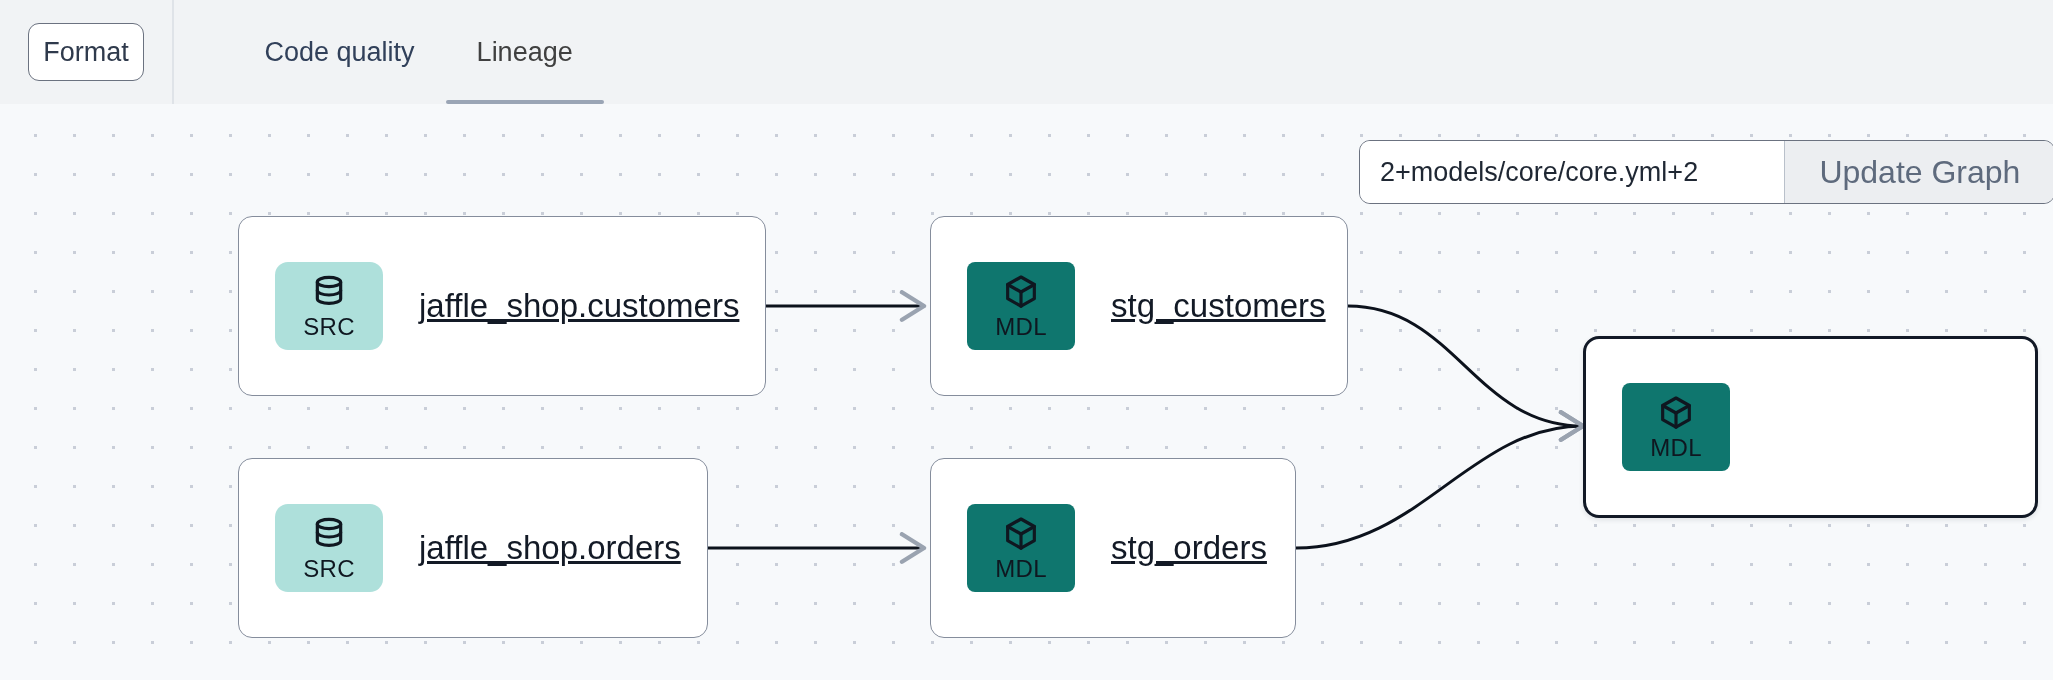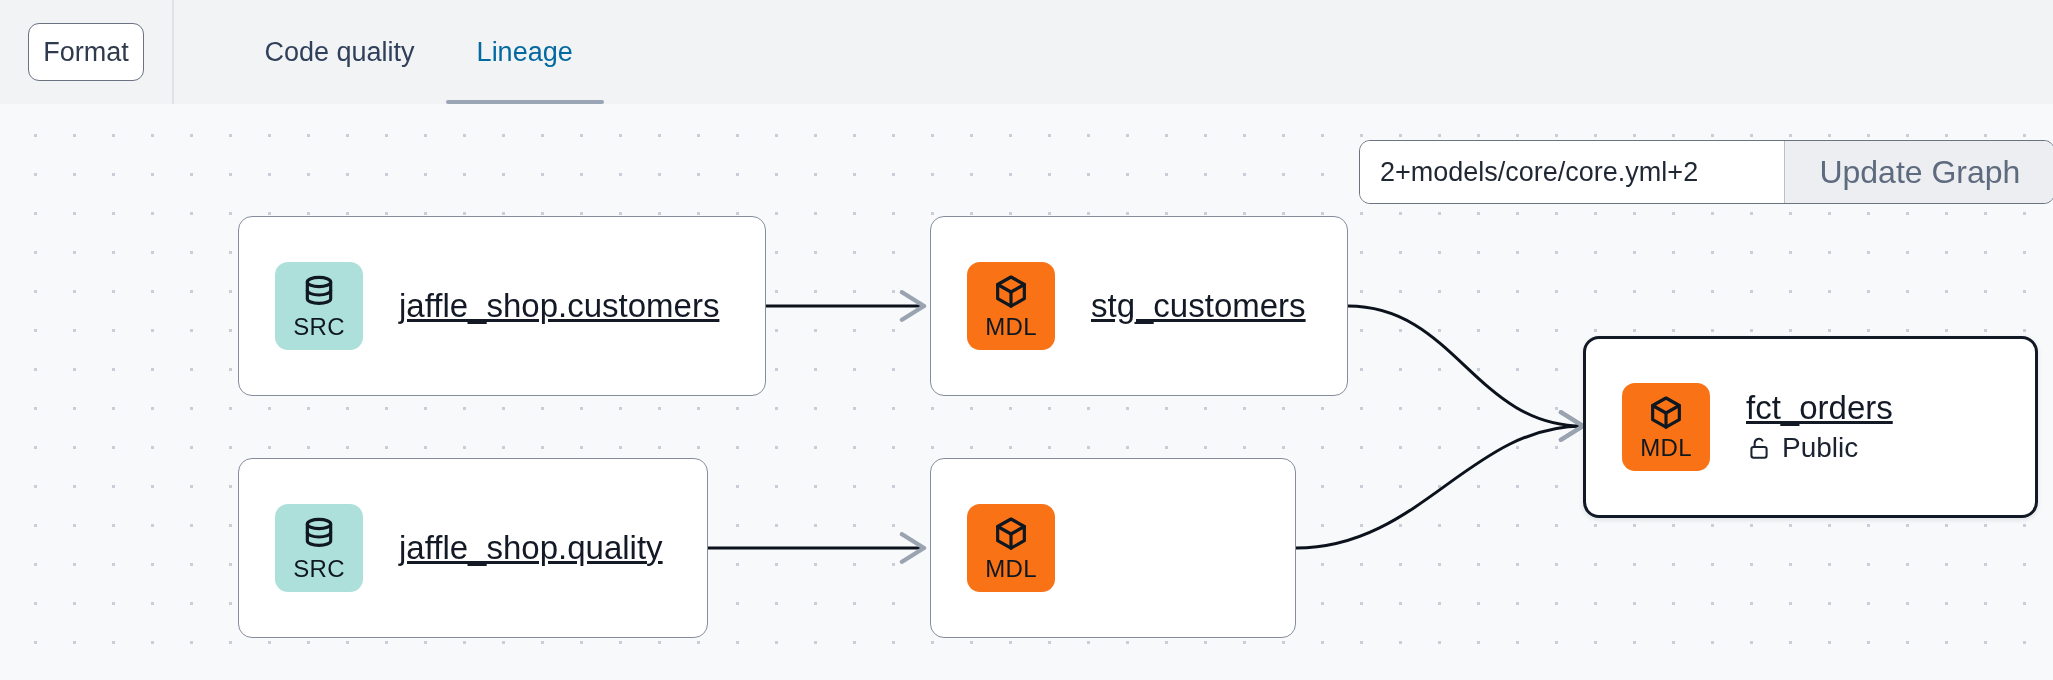"Lineage" .tab.active { color: #0369a1 -> #404040 }
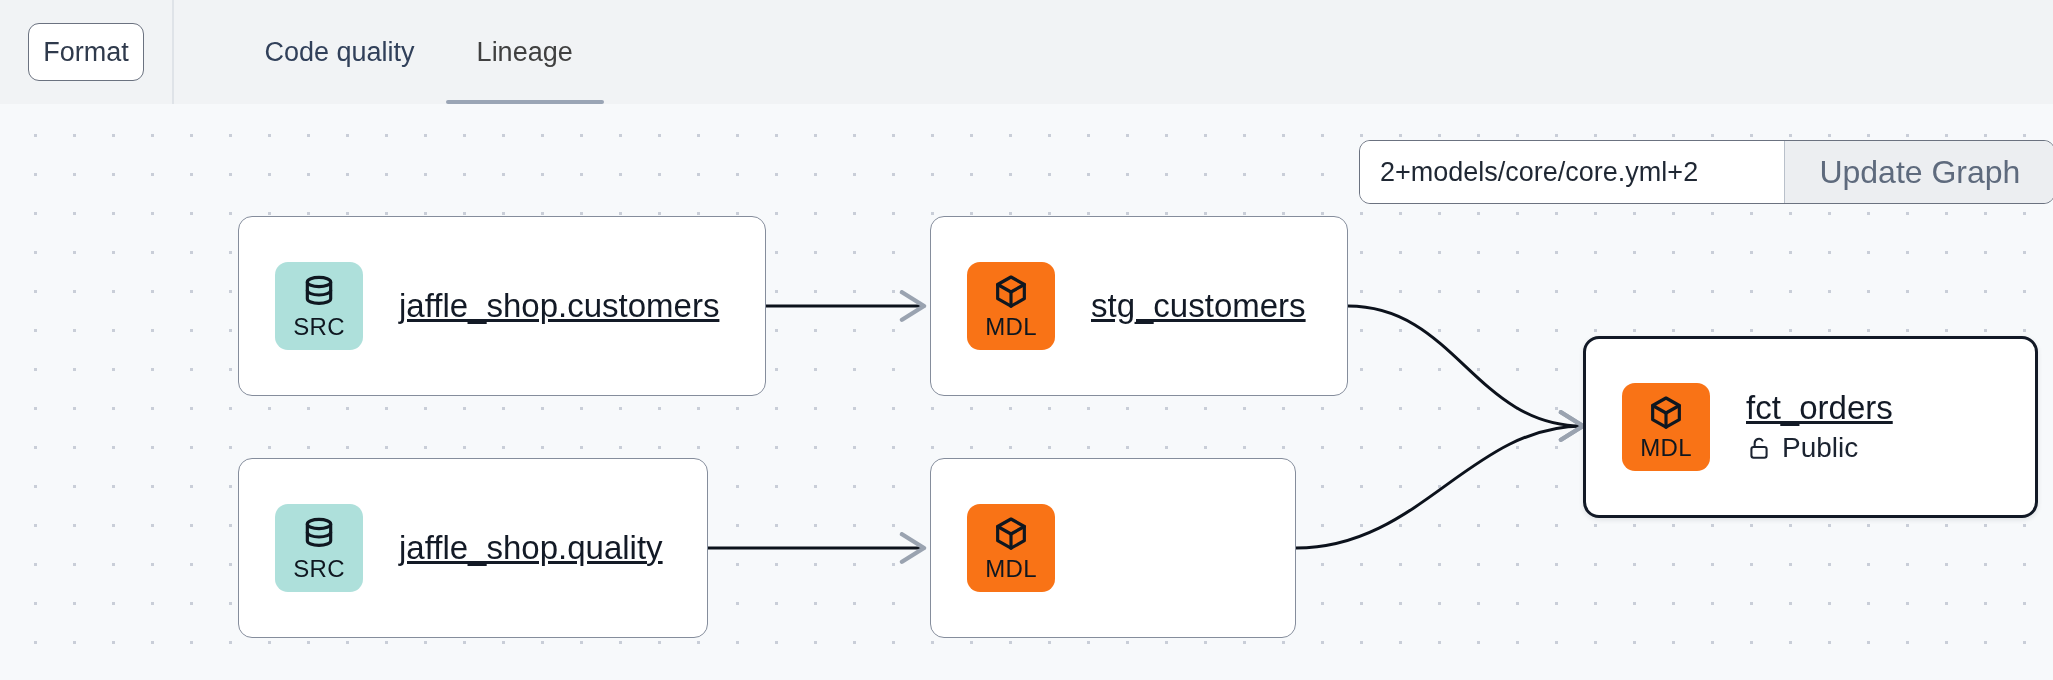"SRC" .badge { width: 88px -> 108px }
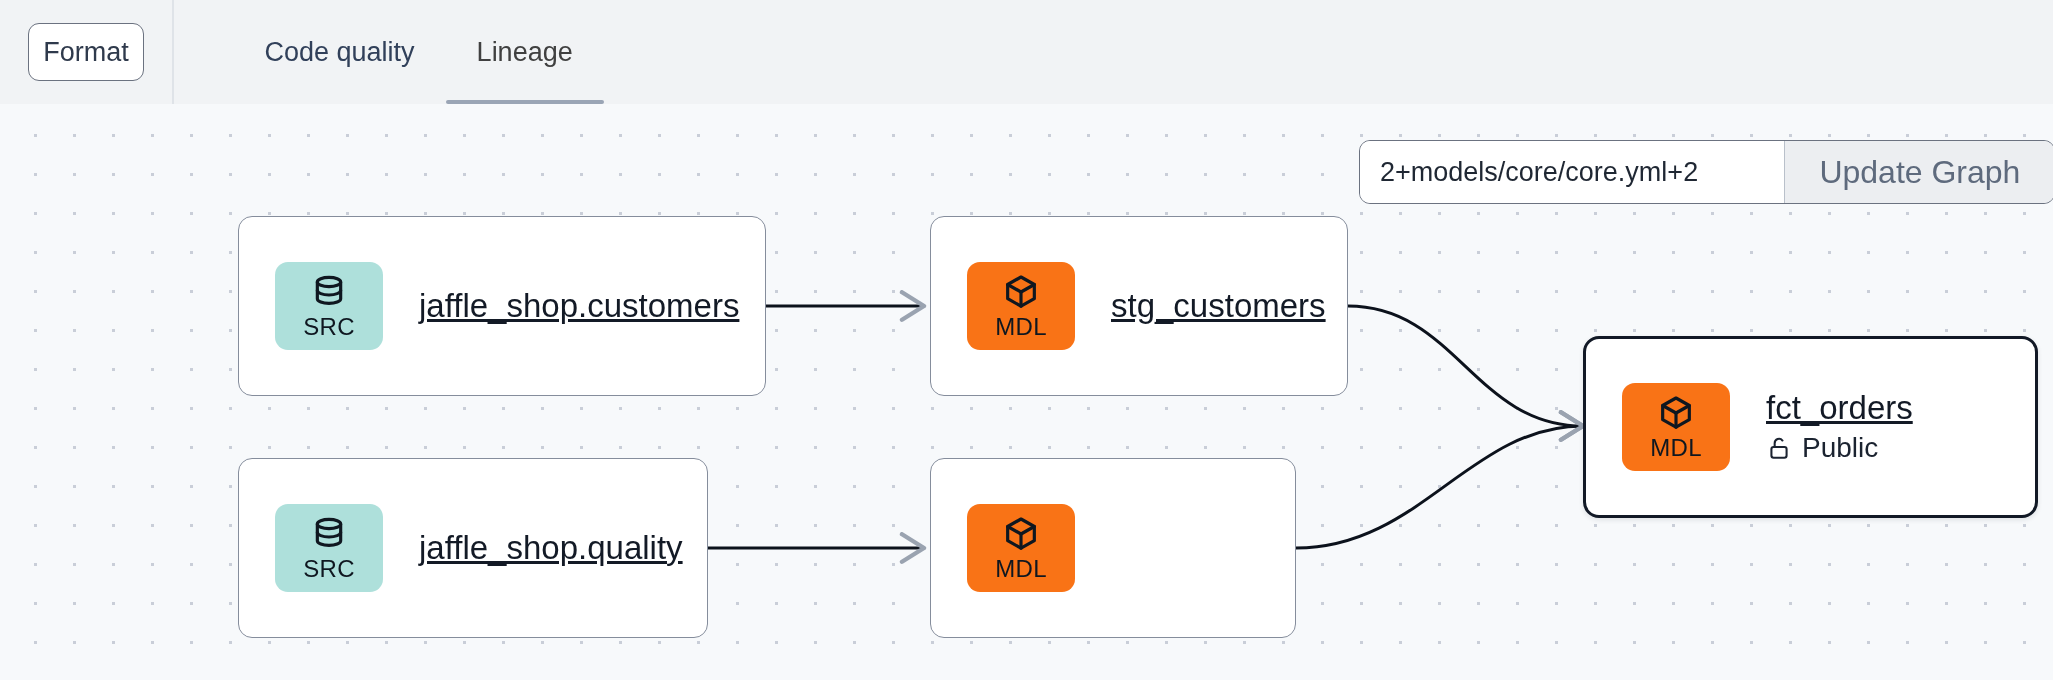"MDL" .badge.mdl { background: #f97316 -> #0f766e; border-radius: none -> 8px }
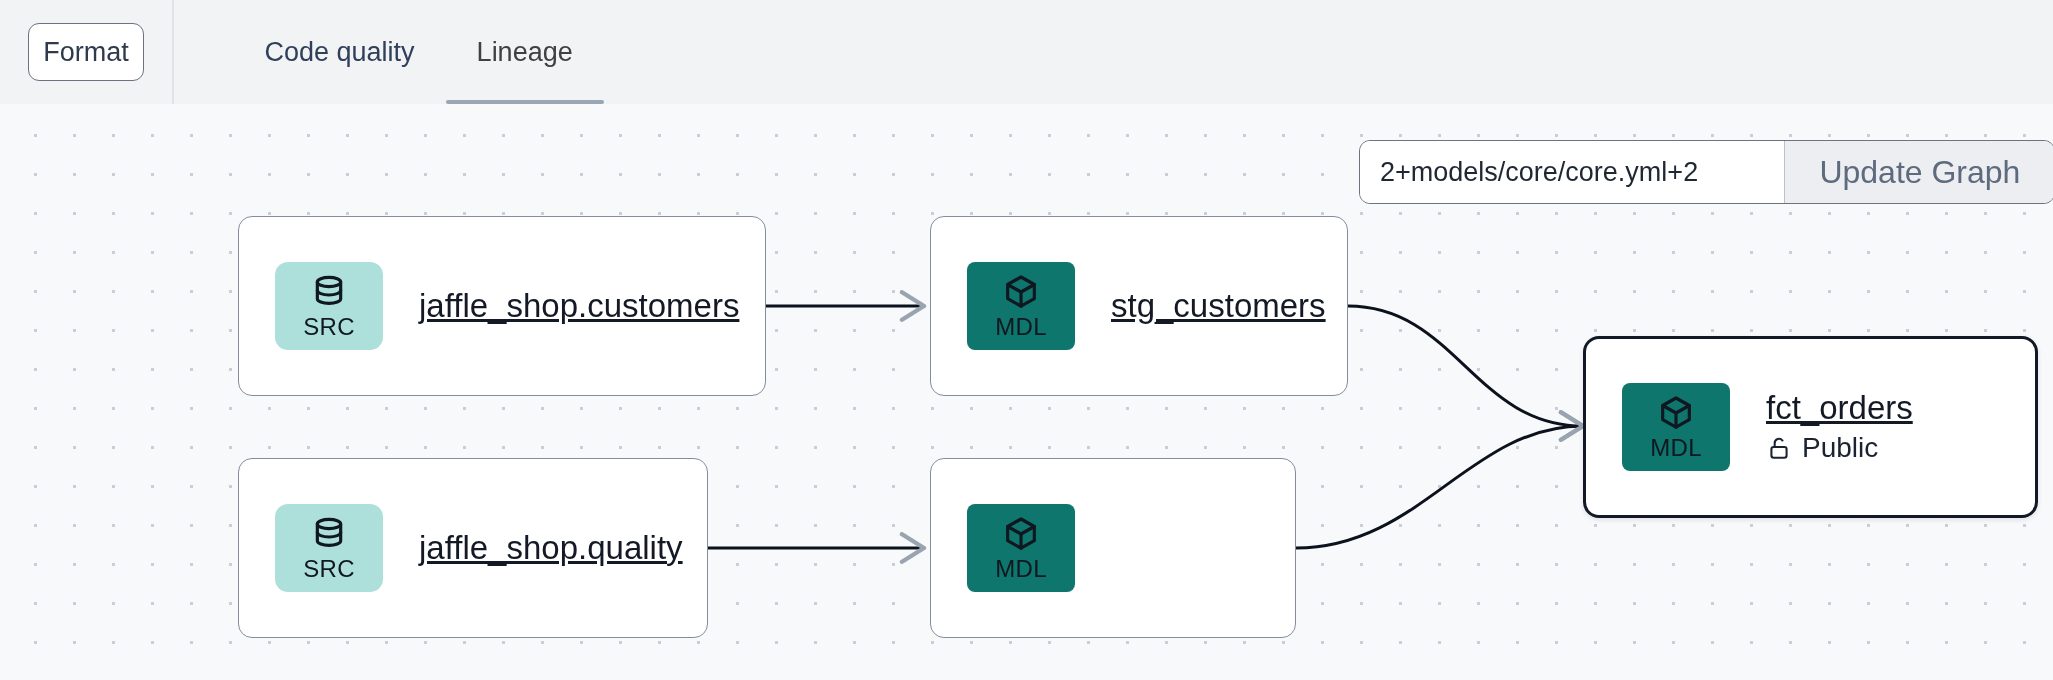"fct_orders" div.node-body { html: <div> <div>fct_orders</div> <div> <svg> <rect></rect> <path></path> </svg> <span>Public</span> </div> </div> -> none }
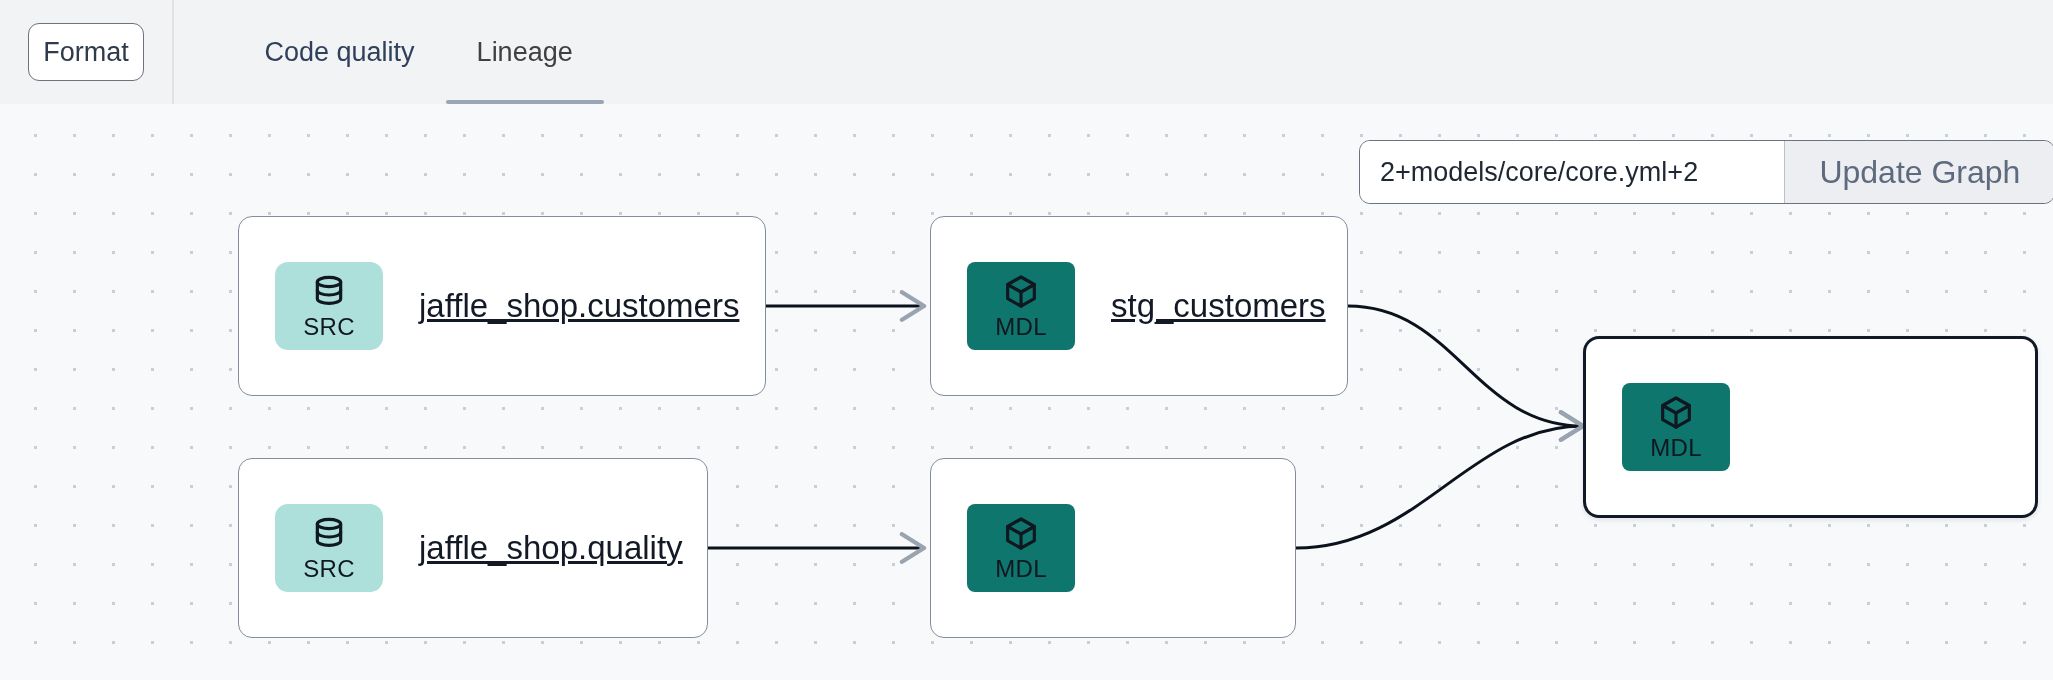"jaffle_shop.quality" div.node-title { text: shop.quality -> shop.orders }
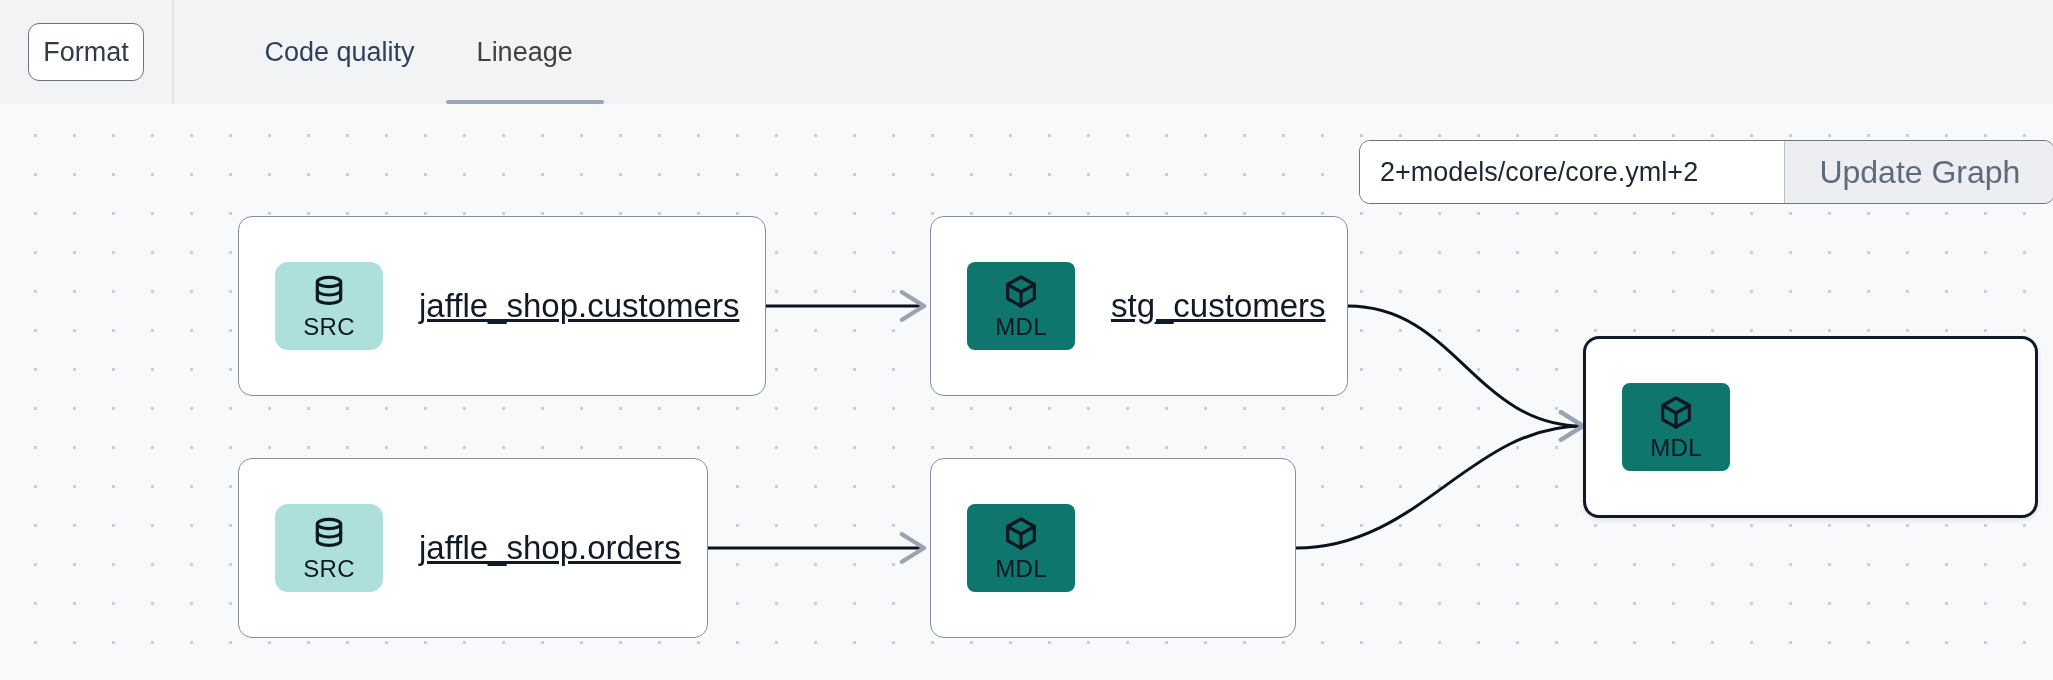"stg_orders" div.node-body { html: none -> <div> <div>stg_orders</div> </div> }
